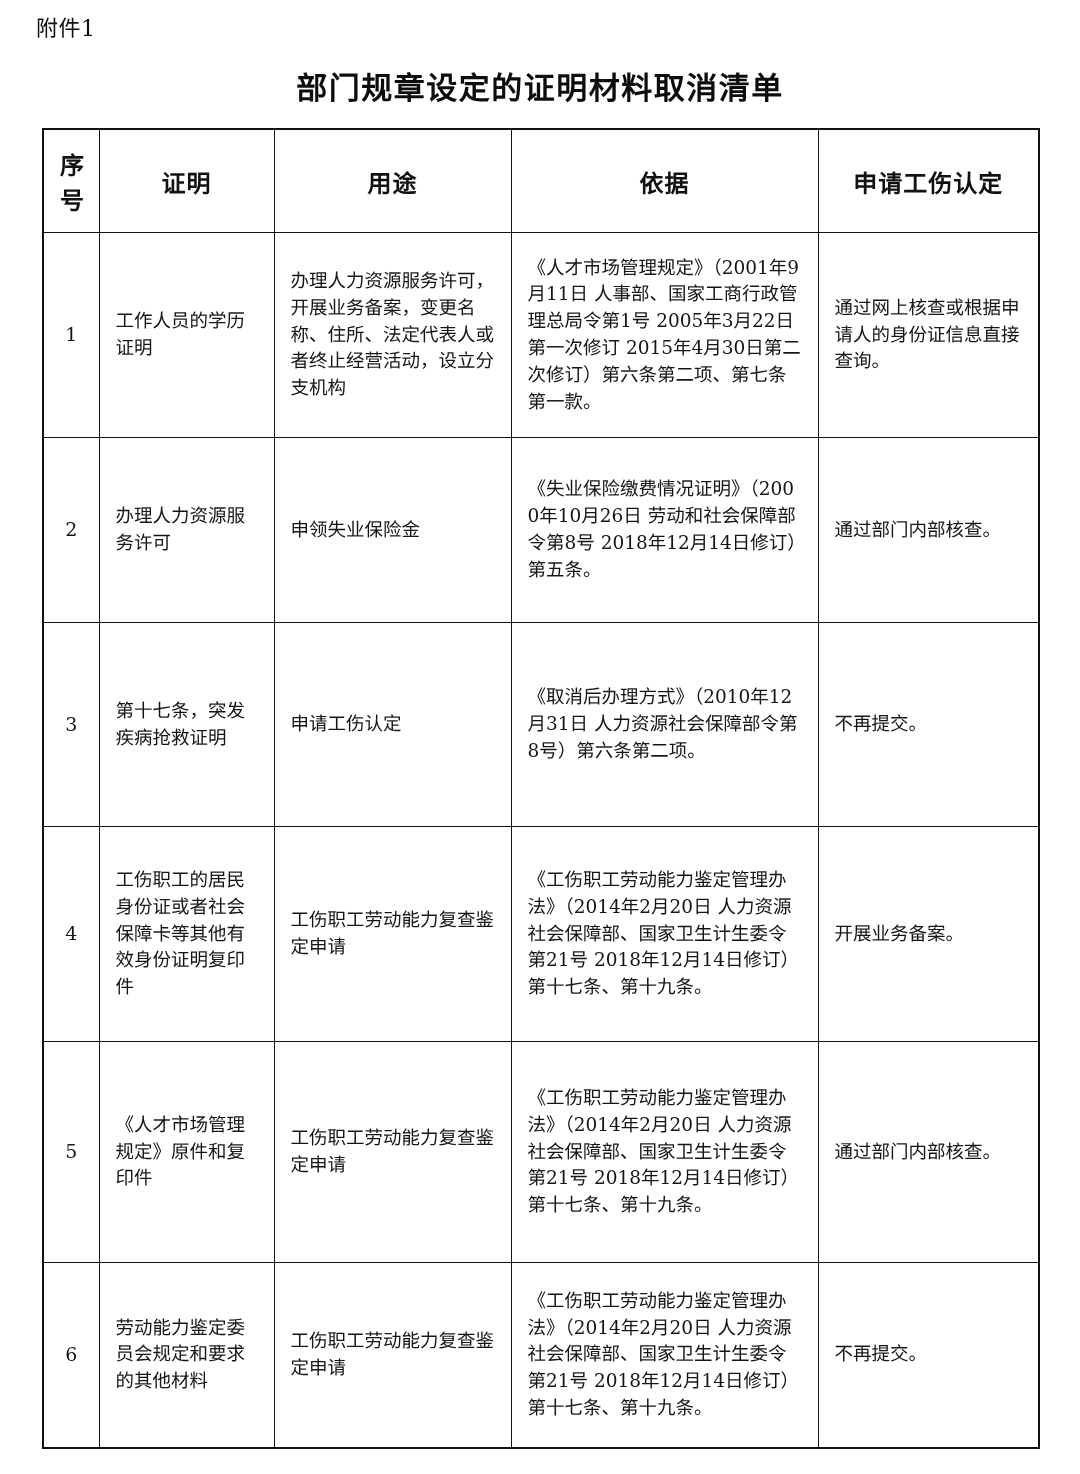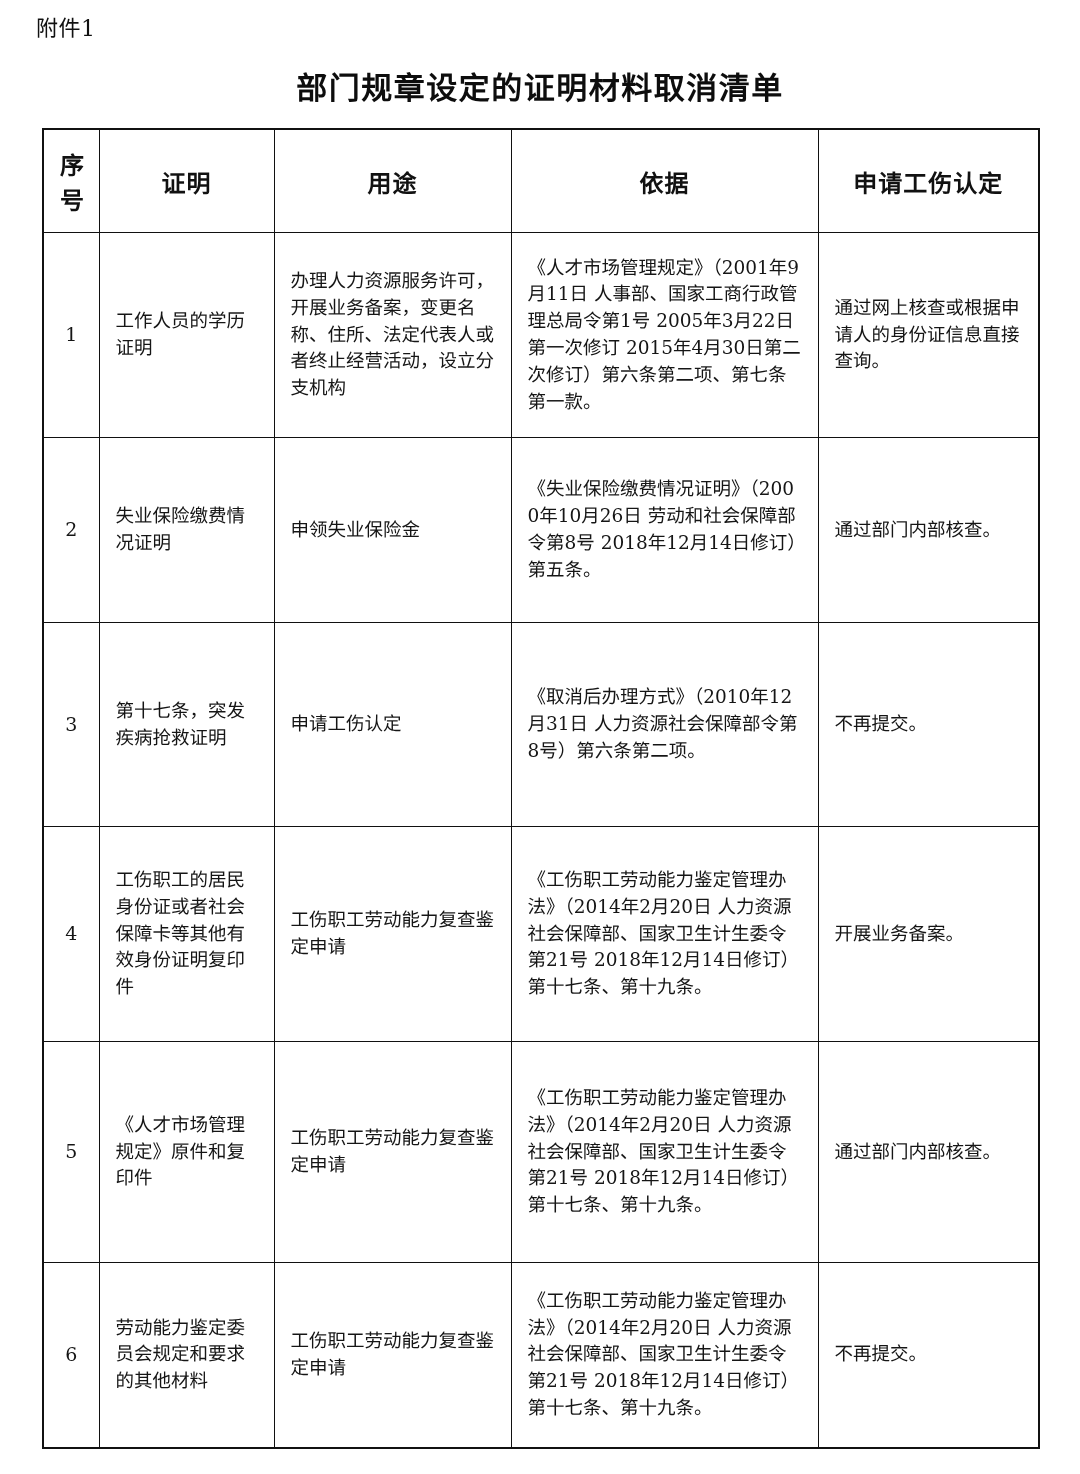"失业保险缴费情况证明" span.cell-inner { text: 失业保险缴费情况证明 -> 办理人力资源服务许可 }
